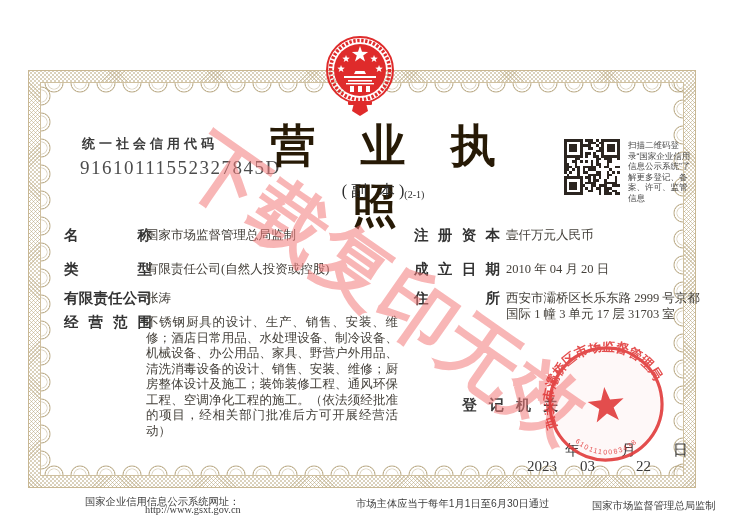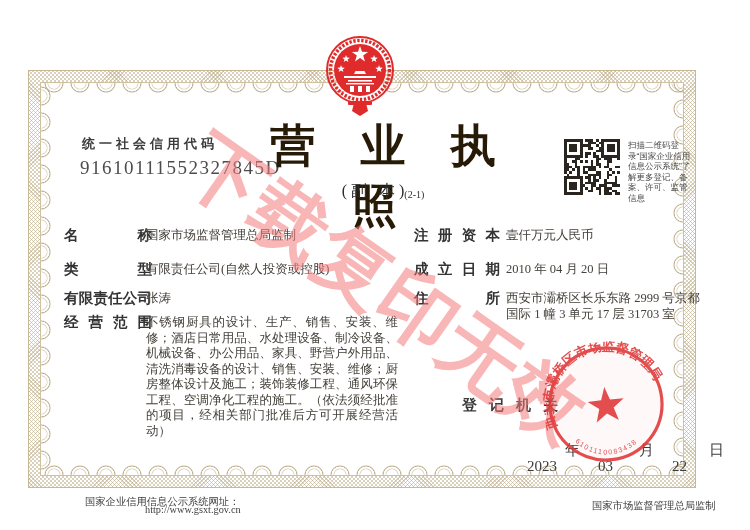"03" .dateline .g2 { margin-left: 18px -> 0 }
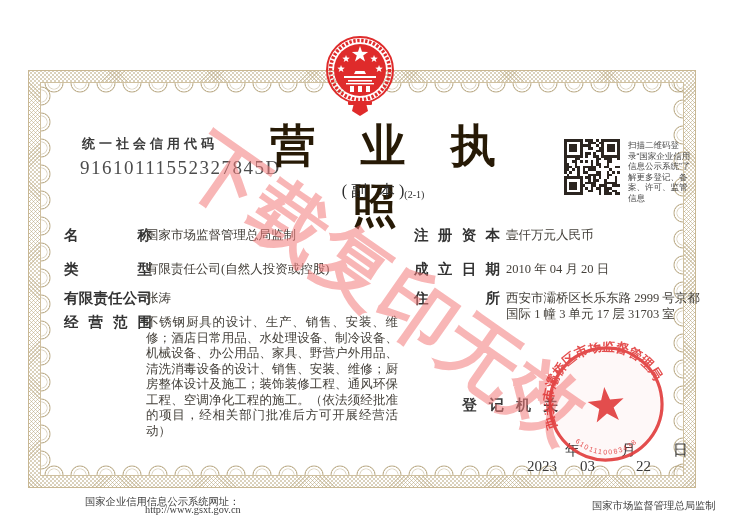"市场主体应当于每年1月1日至6月30日通过" div { html: none -> <div>市场主体应当于每年1月1日至6月30日通过</div> }
